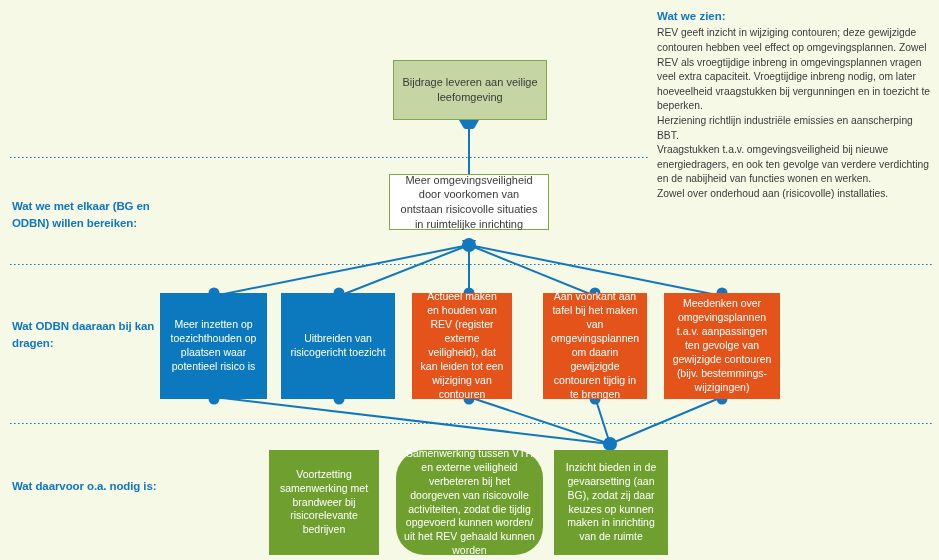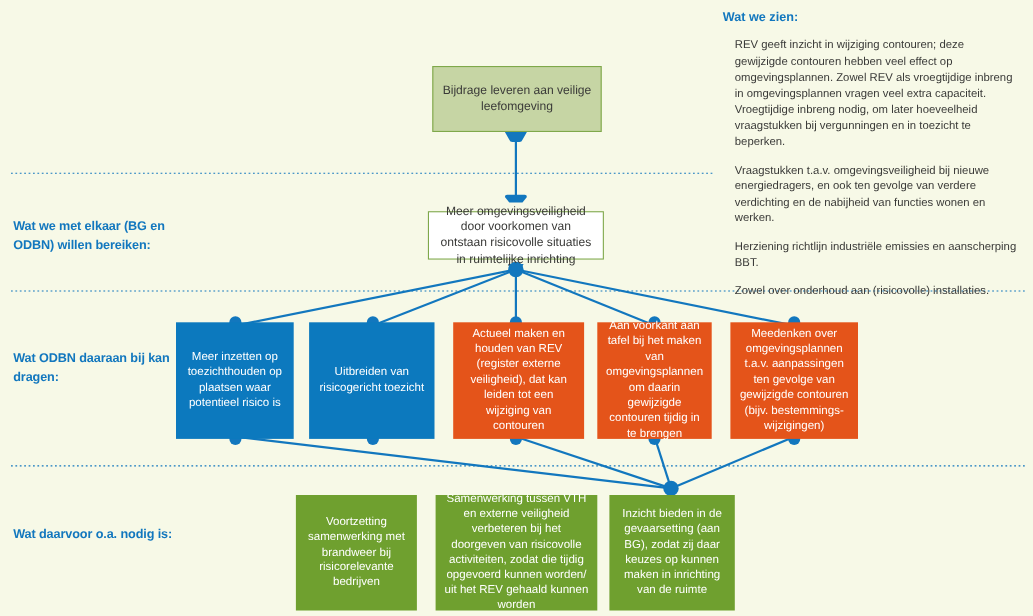"REV geeft inzicht in wijziging" #commentary p { margin: 11px -> 0 }
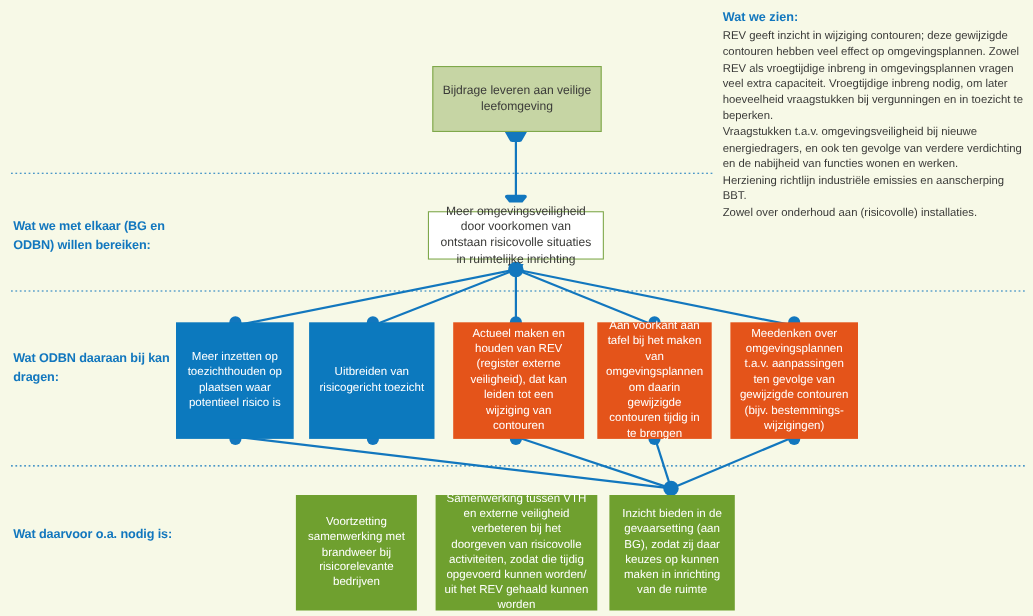"Vraagstukken t.a.v. omgevingsveiligheid" p { order: before "Herziening richtlijn industriële" -> after "Herziening richtlijn industriële" }
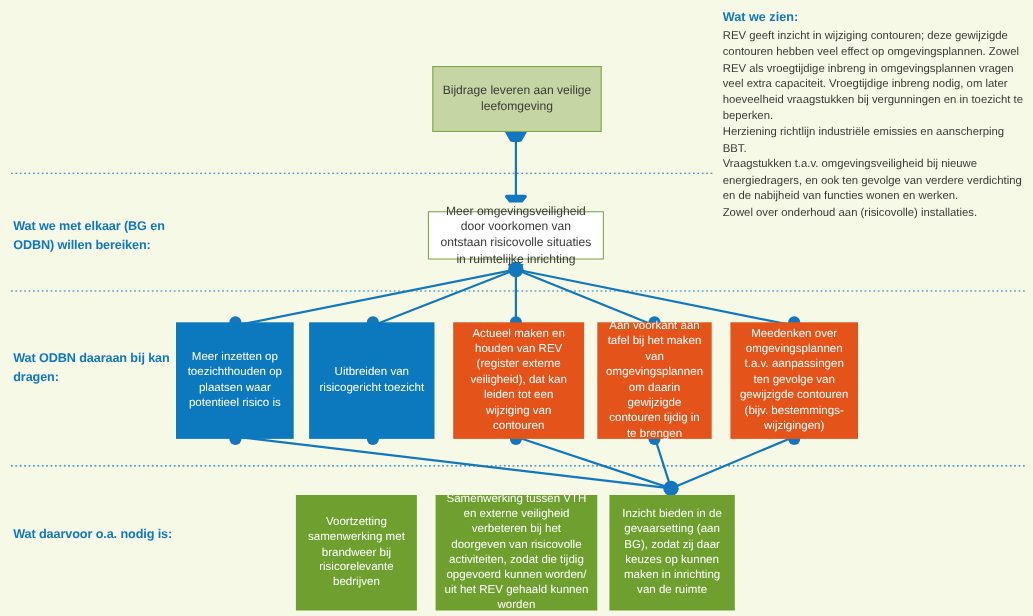"Meer omgevingsveiligheid door voorkomen" div.node { height: 44px -> 56px; top: 192px -> 174px }
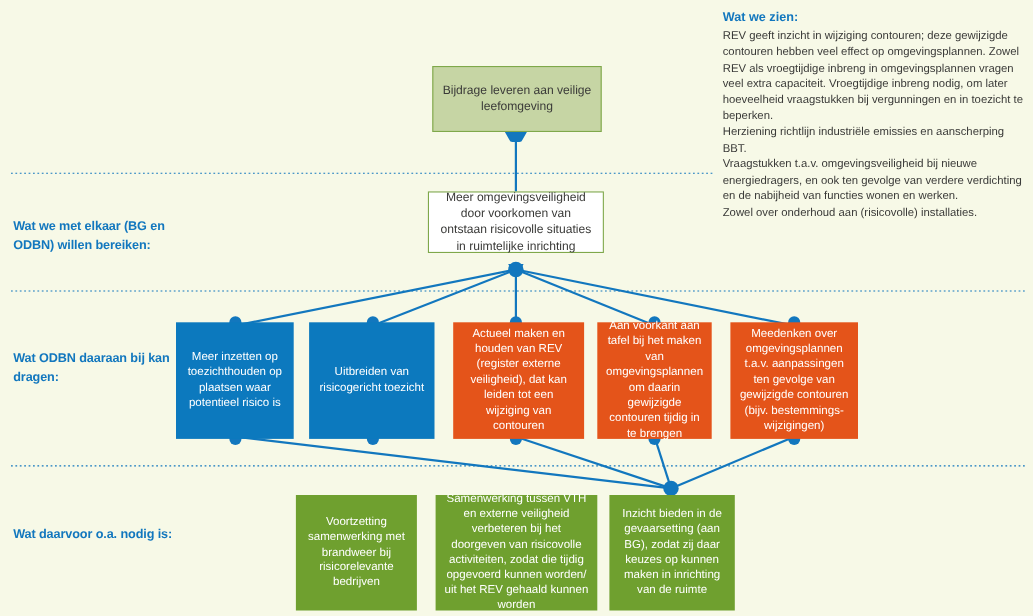"Actueel maken en houden van" div.node { width: 119px -> 100px }
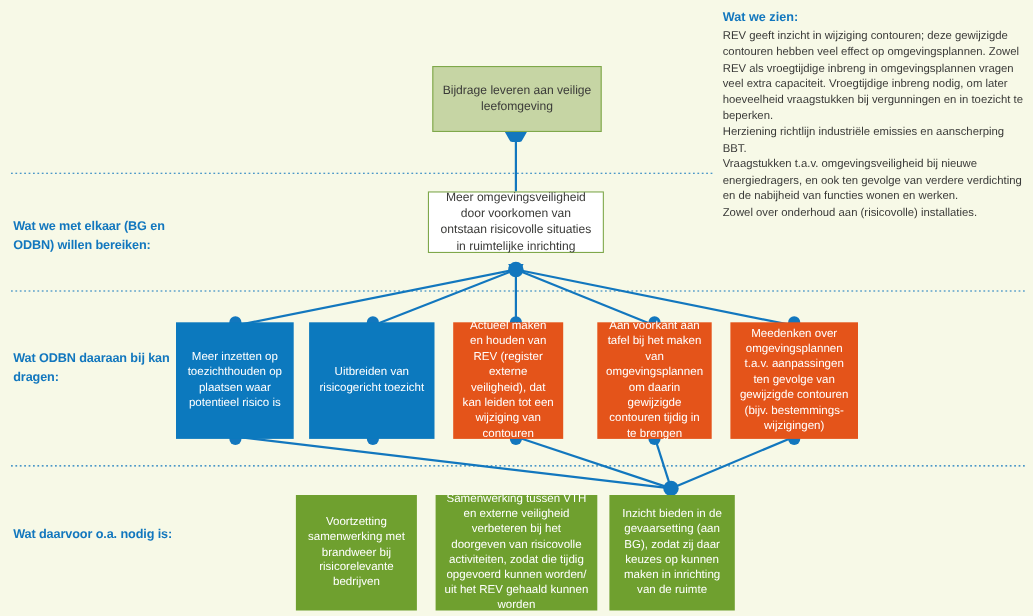"Samenwerking tussen VTH en externe" div.node { border-radius: none -> 28px }
